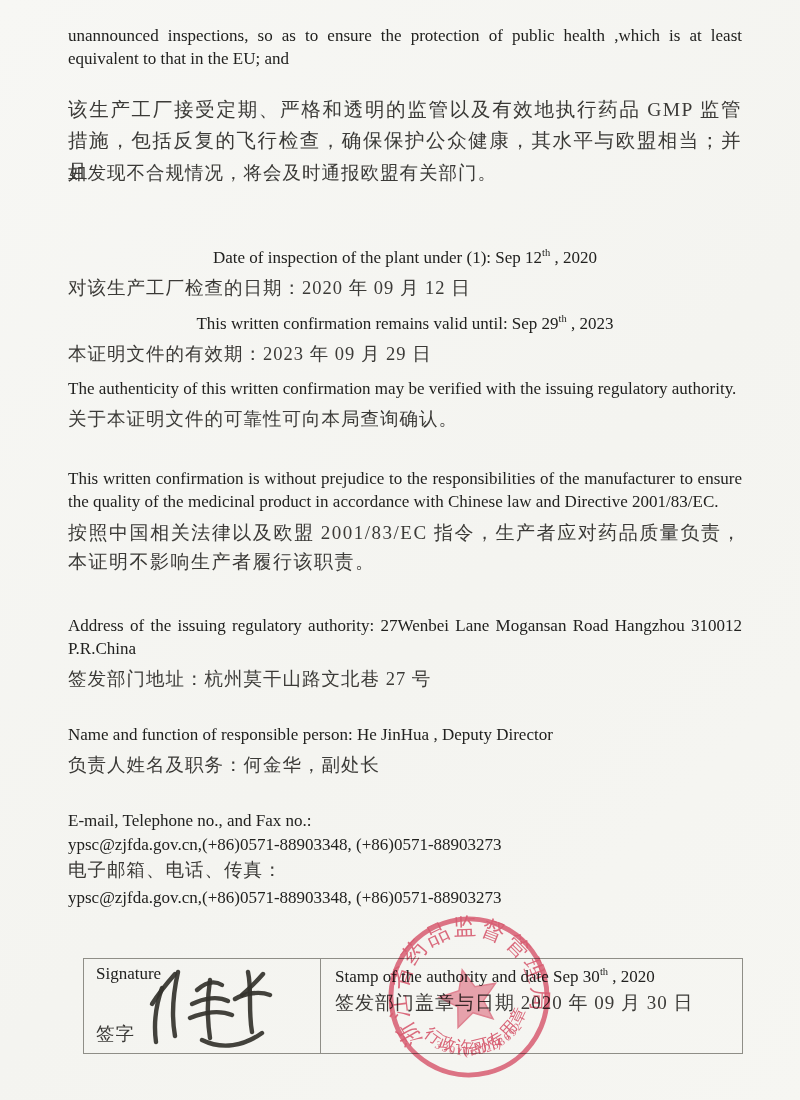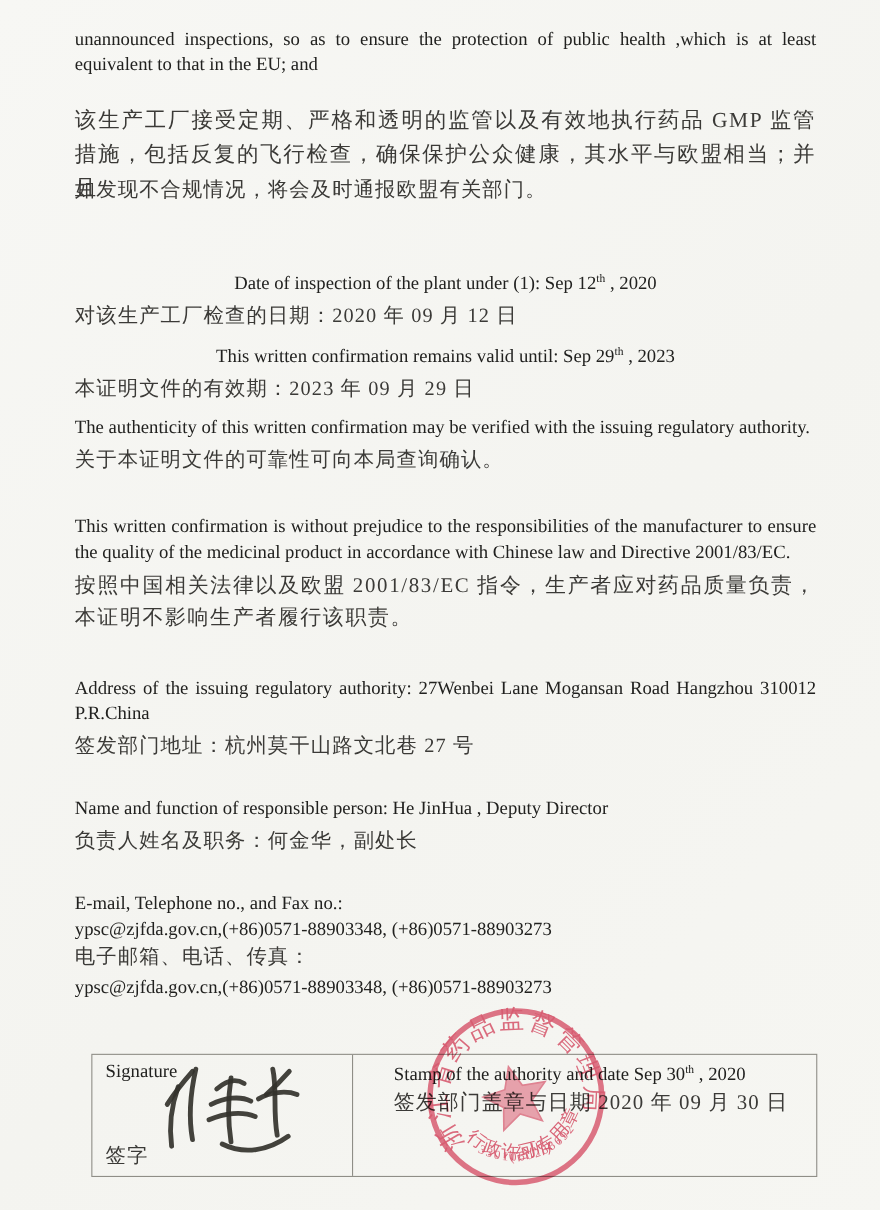"Signature" .sig-table { gap: 23px -> none; height: 112px -> 96px }
